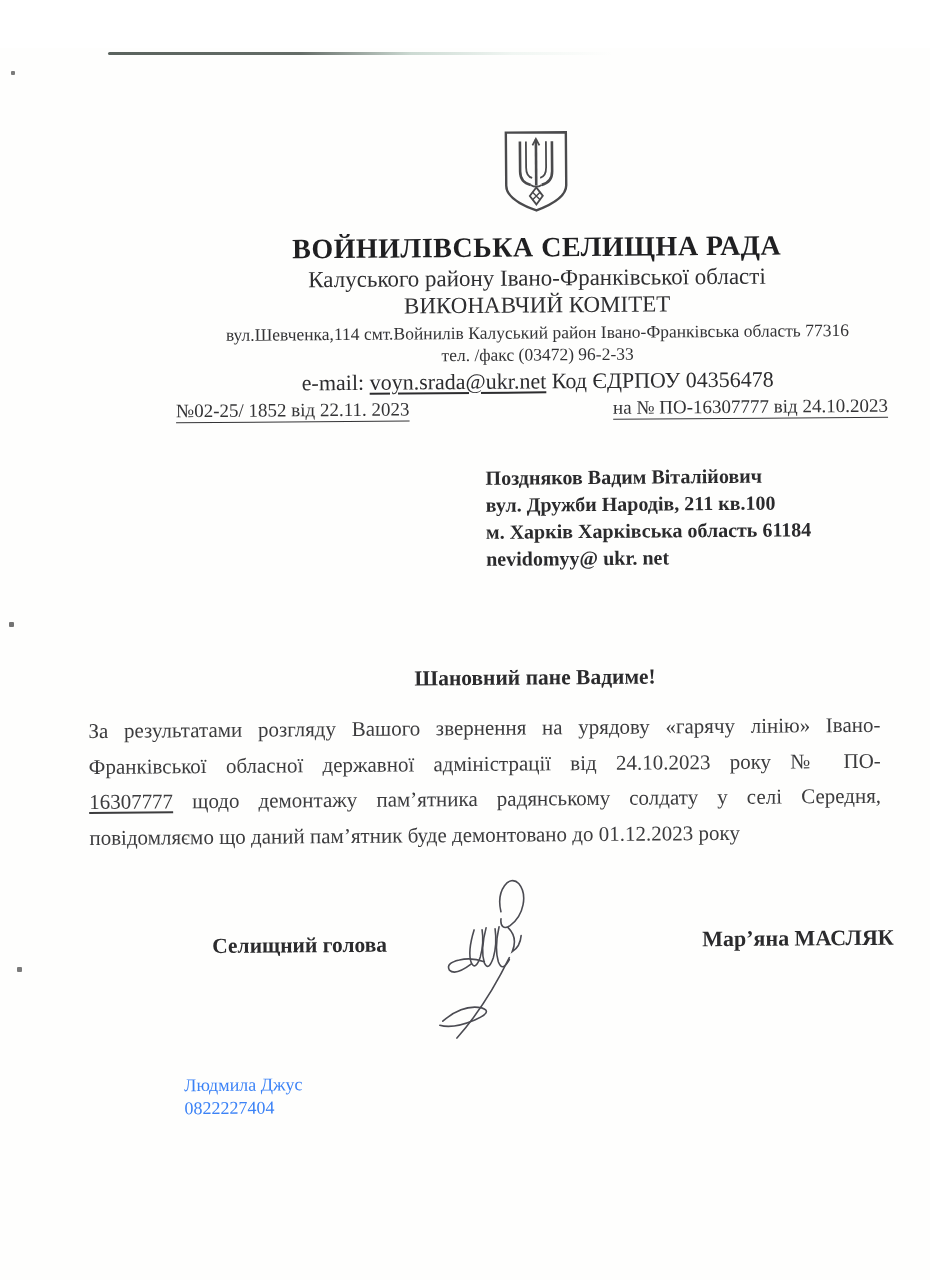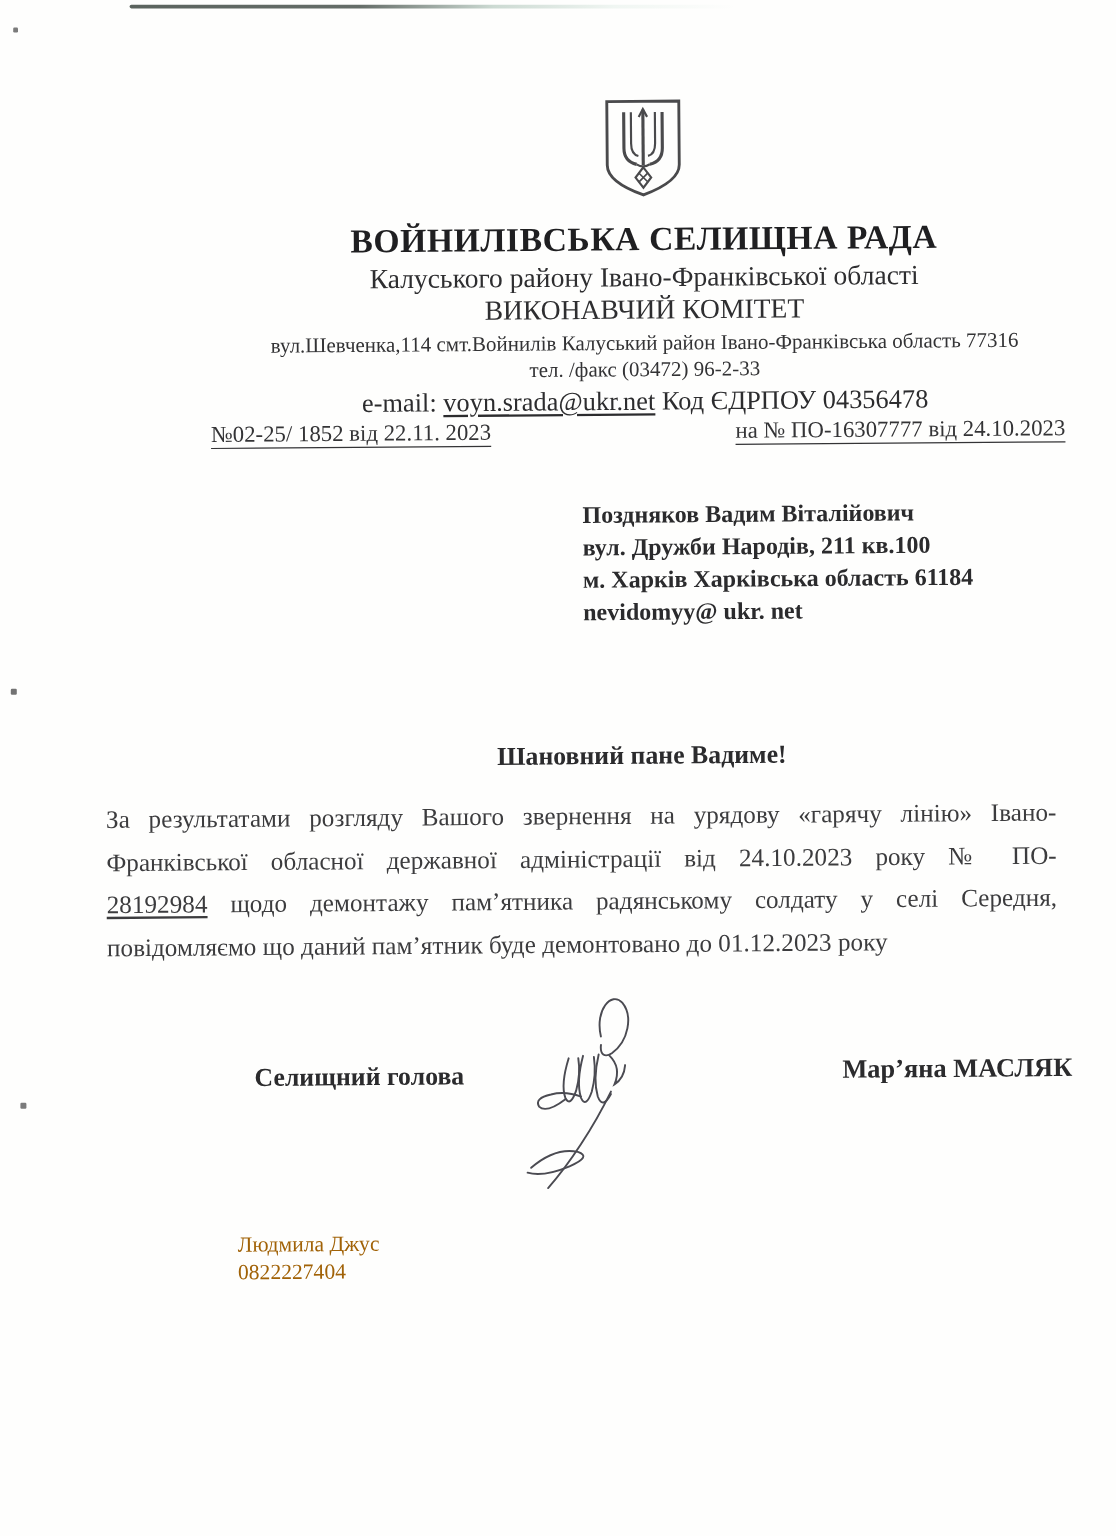"ВОЙНИЛІВСЬКА СЕЛИЩНА РАДА" .page { margin-top: none -> 48px }
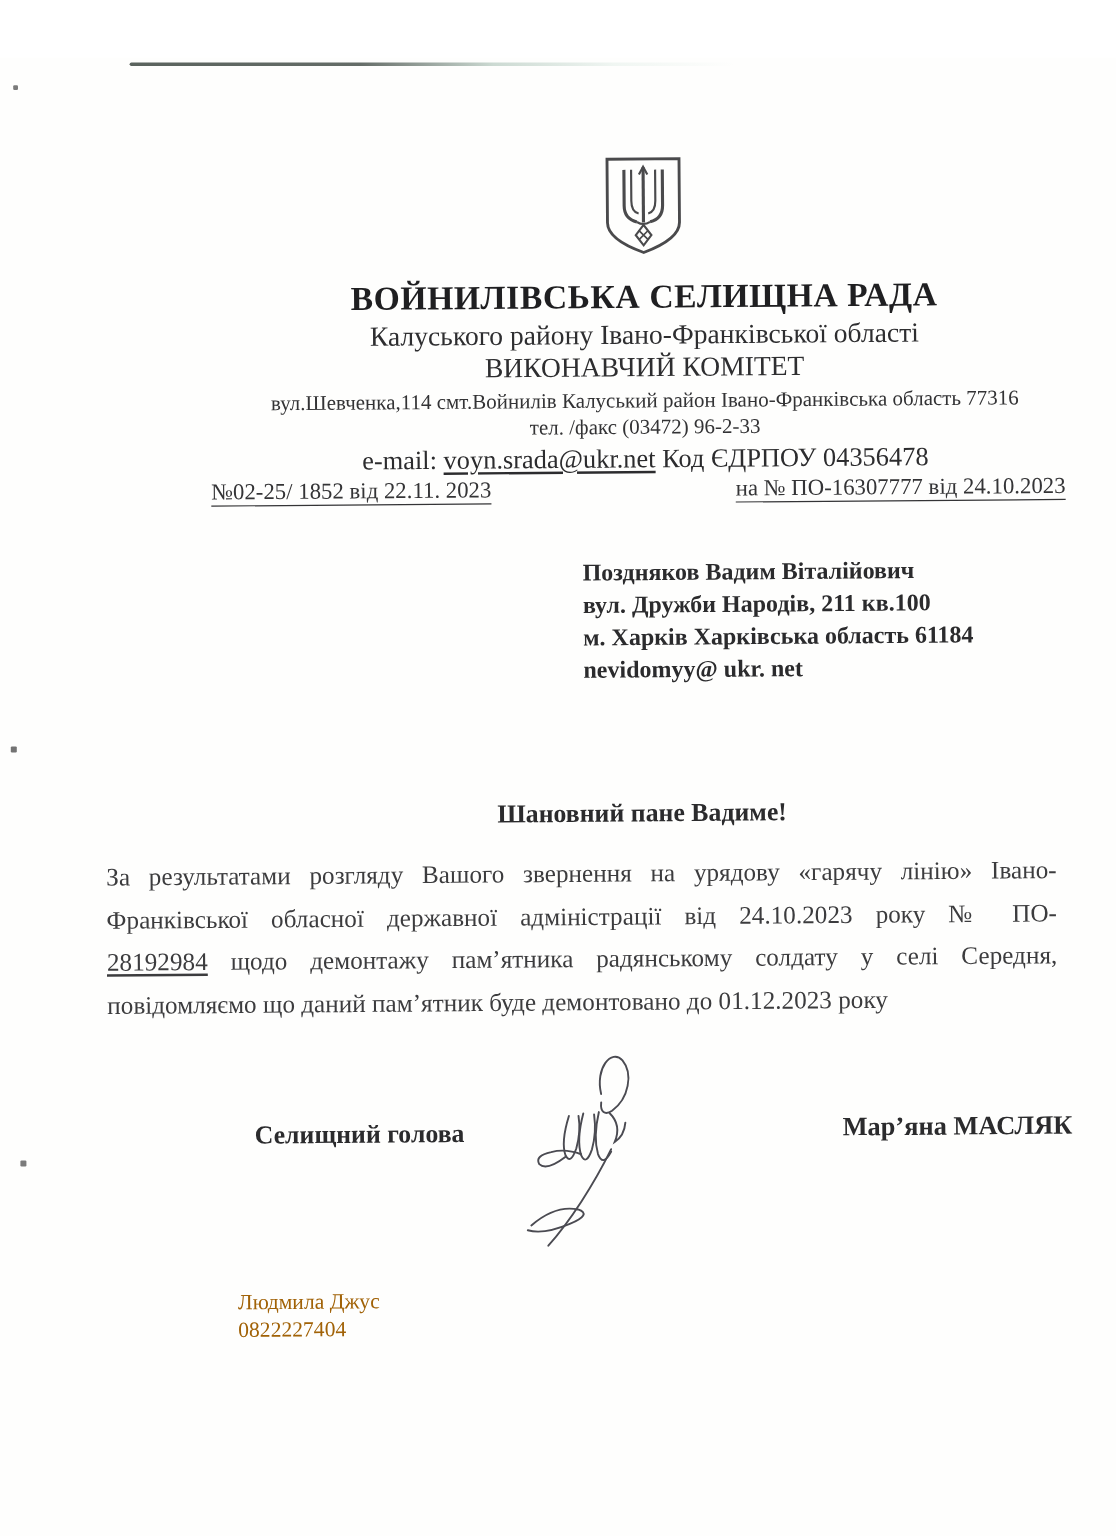"28192984" span.u { text: 28192984 -> 16307777 }
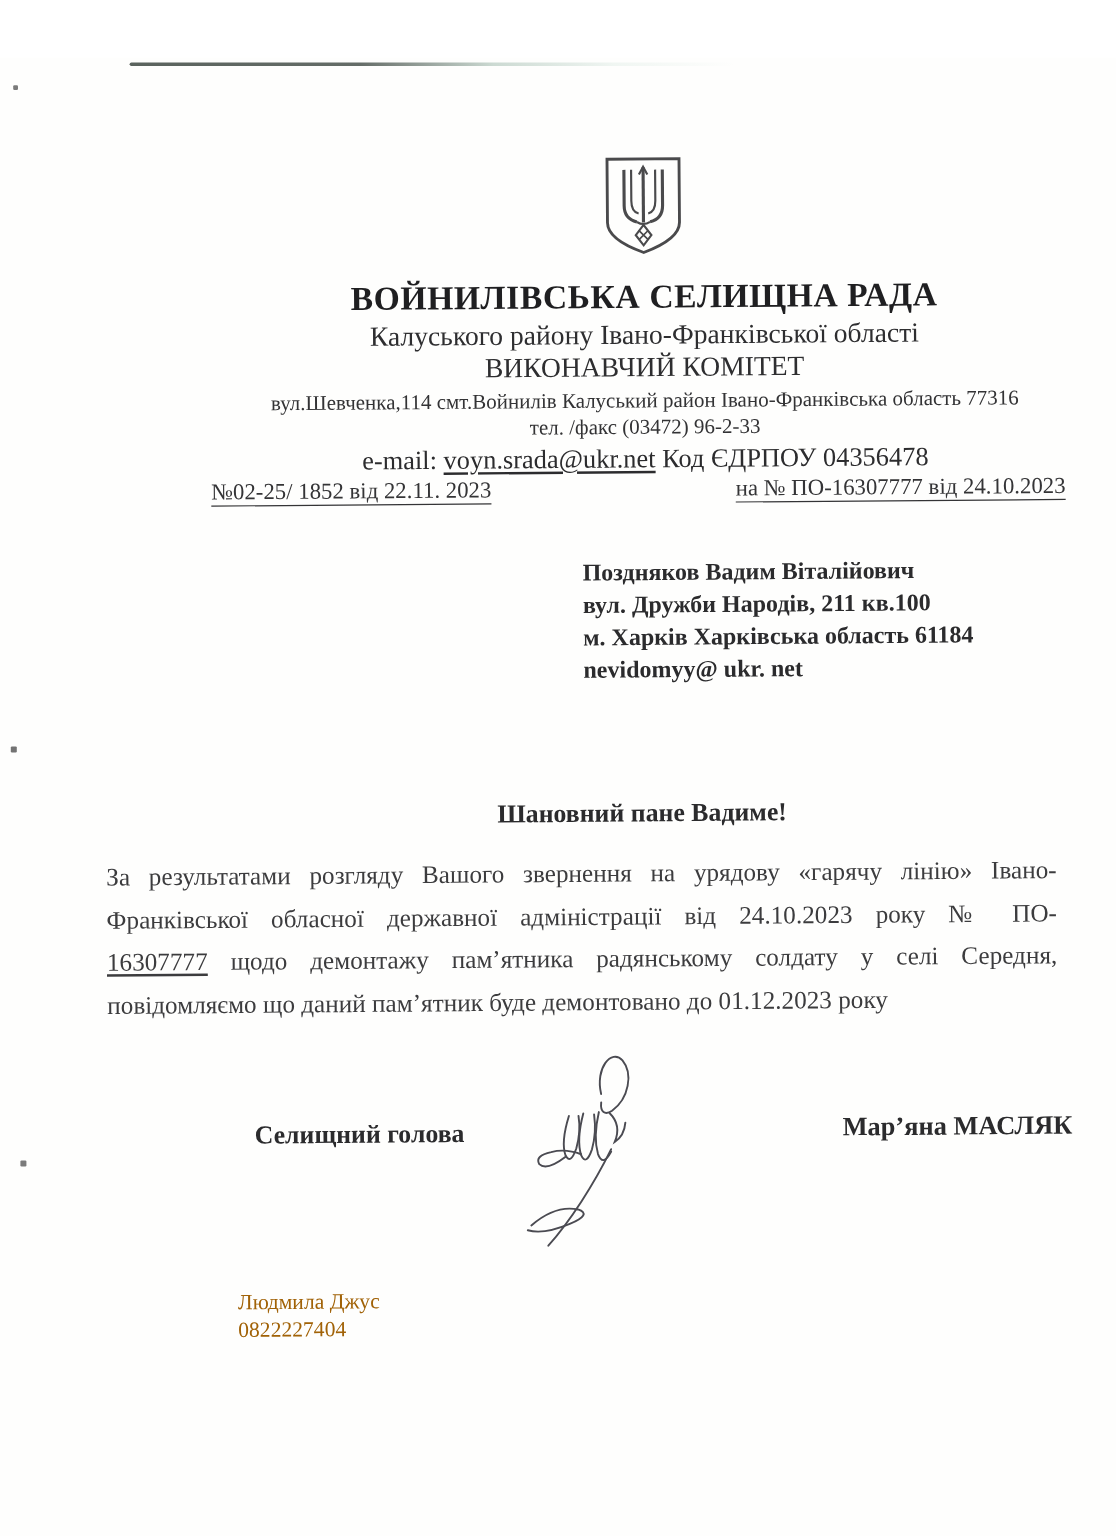"Людмила Джус" .executor { color: #a16207 -> #3b82f6; left: 195px -> 181px }
